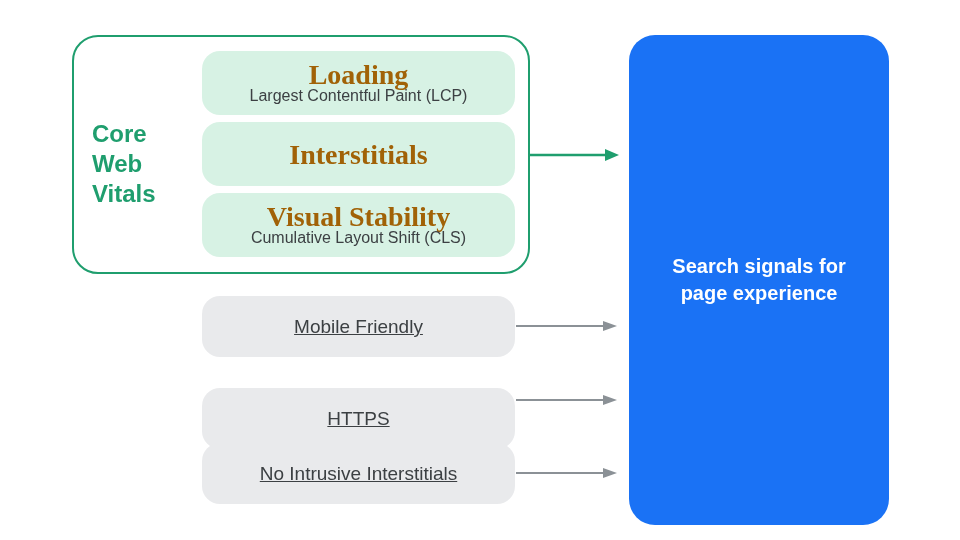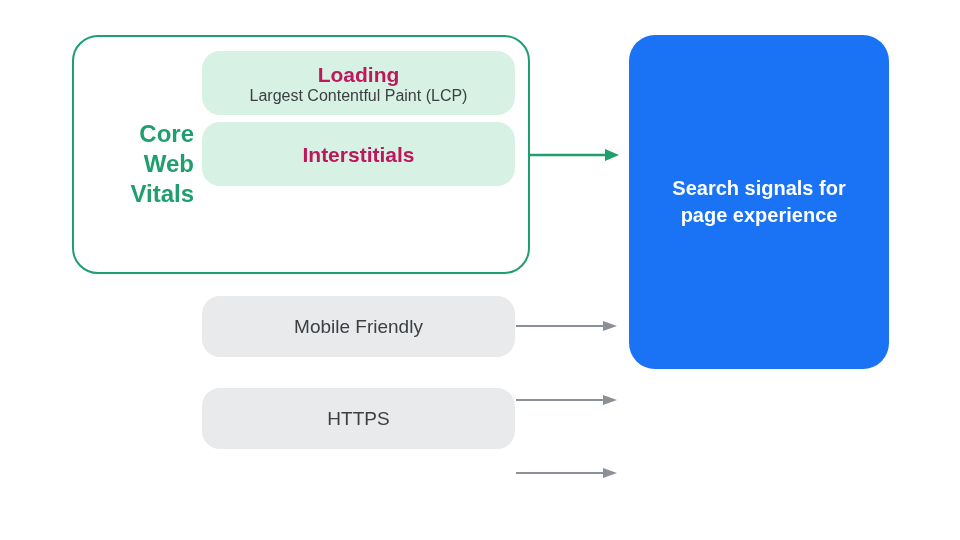"Loading" .vital-title { color: #be185d -> #a16207; font-family: none -> Liberation Serif, serif; font-size: 21px -> 28px }
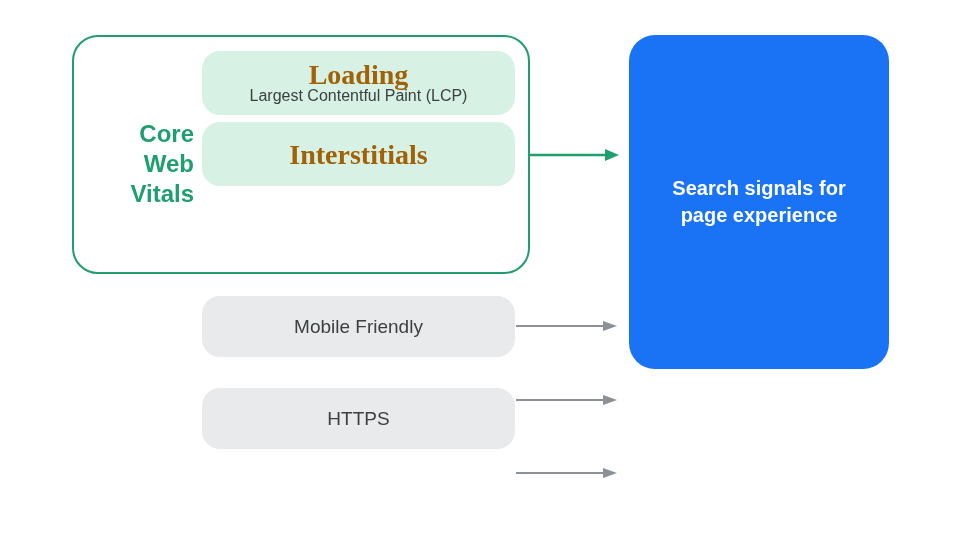"Core Web Vitals" .cwv-label { text-align: right -> left }
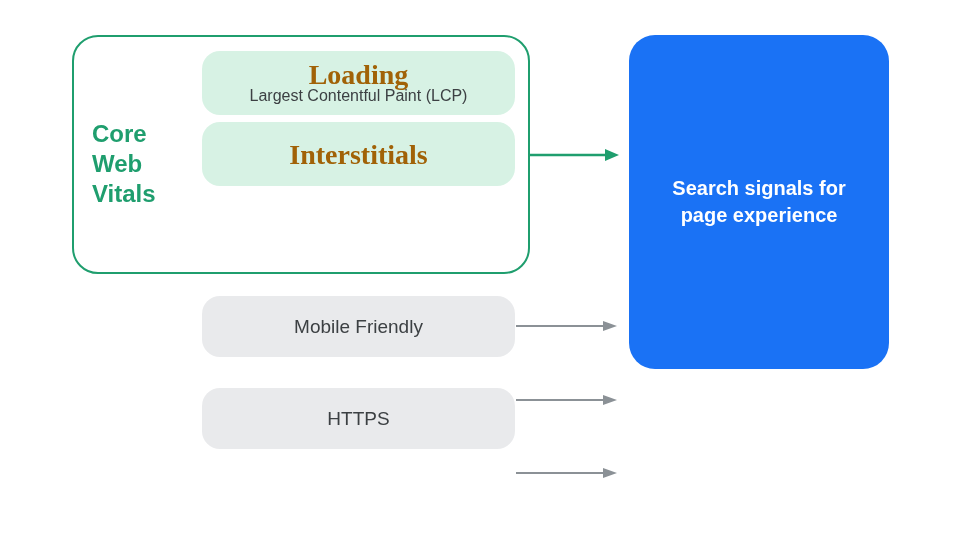"Visual Stability" div.vital-pill { html: none -> <div> <div>Visual Stability</div> <div>Cumulative Layout Shift (CLS)</div> </div> }
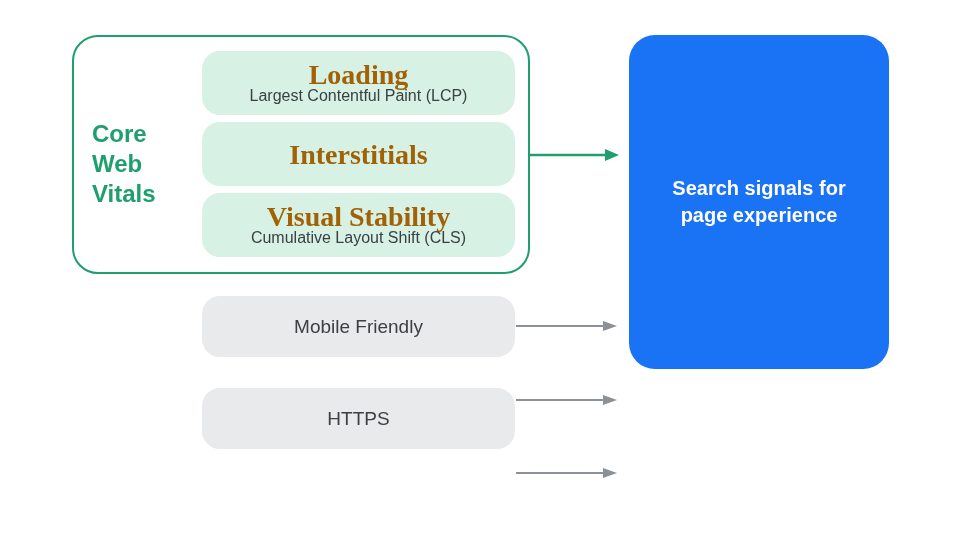"Search signals for page experience" .result-panel { height: 334px -> 490px }
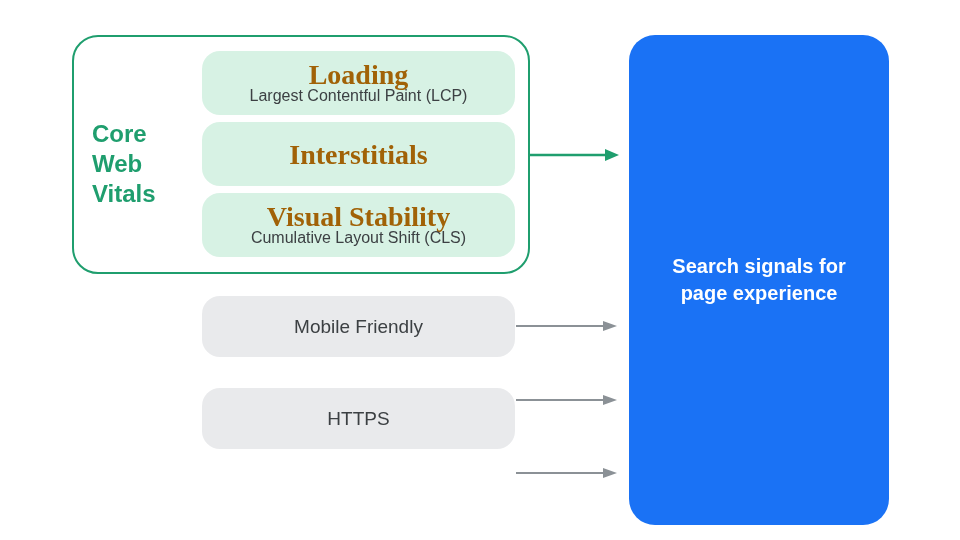"Mobile Friendly" .signal-pill { text-decoration: none -> underline }
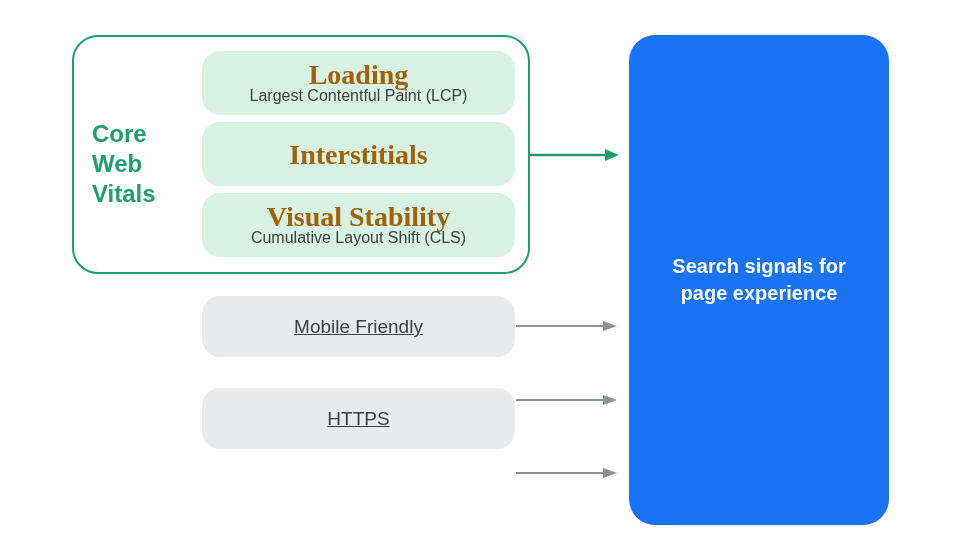"No Intrusive Interstitials" div.signal-pill { html: none -> <div> <span>No Intrusive Interstitials</span> </div> }
